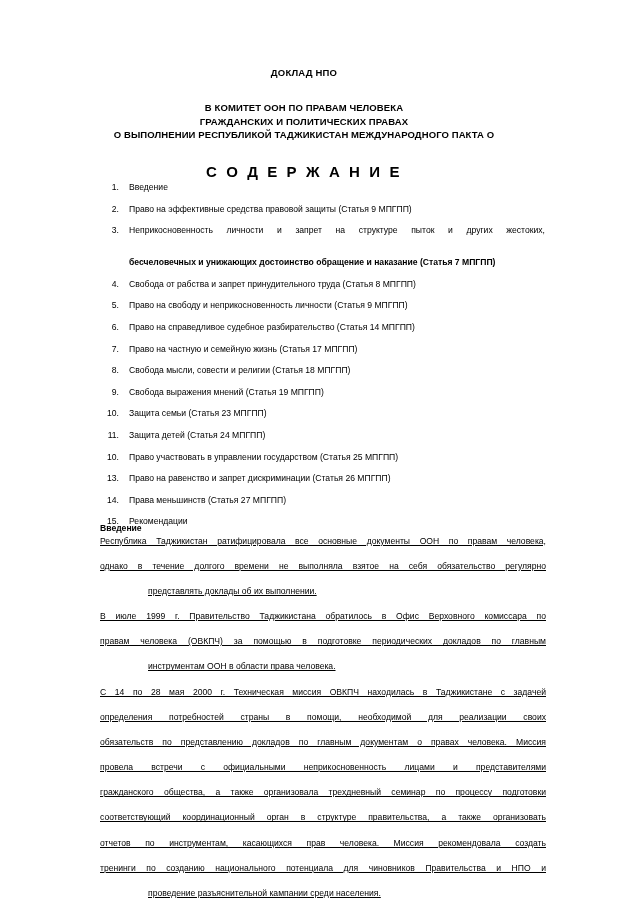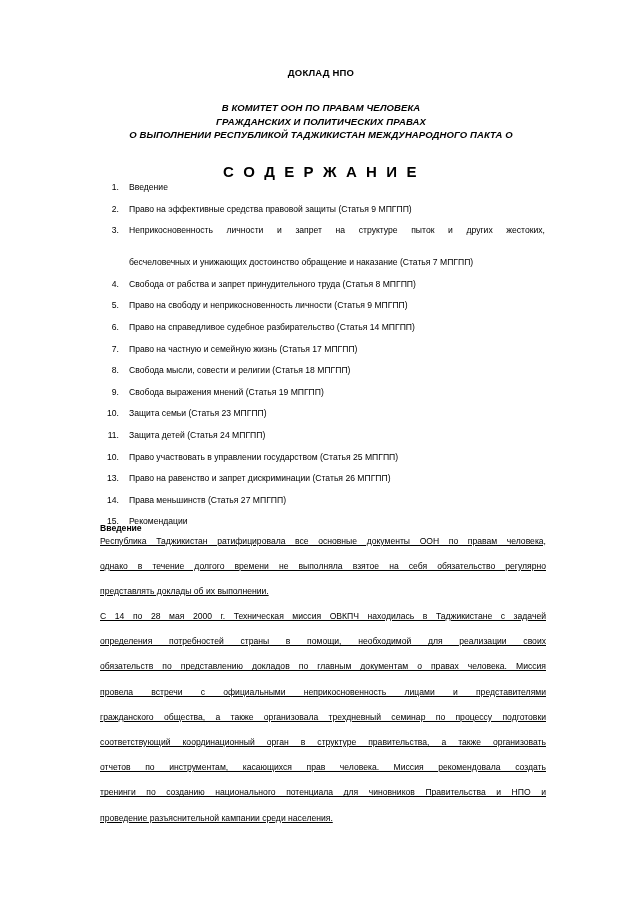"ДОКЛАД НПО" .header-block { left: 61px -> 44px }
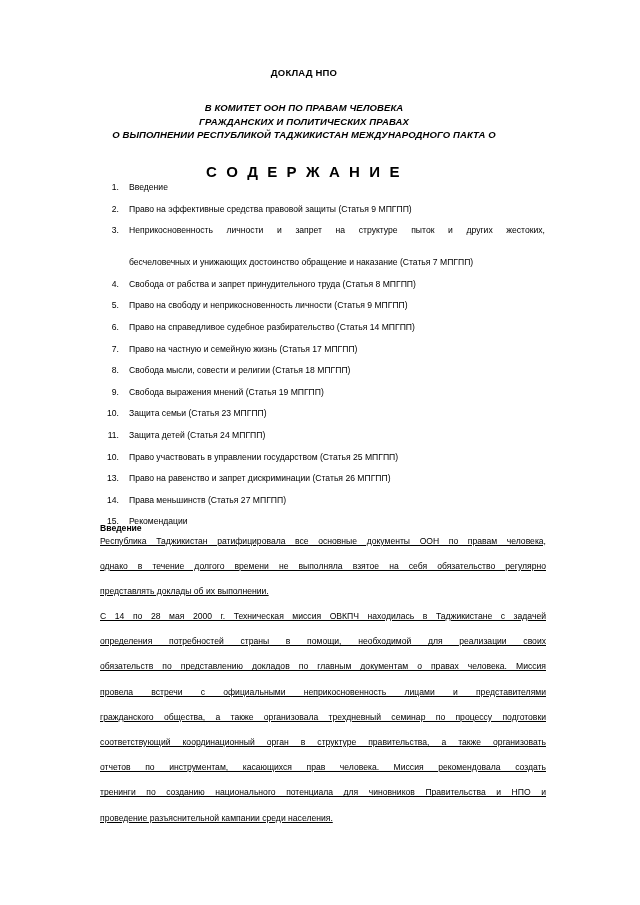"В КОМИТЕТ ООН ПО ПРАВАМ" .doc-title { font-style: italic -> none }
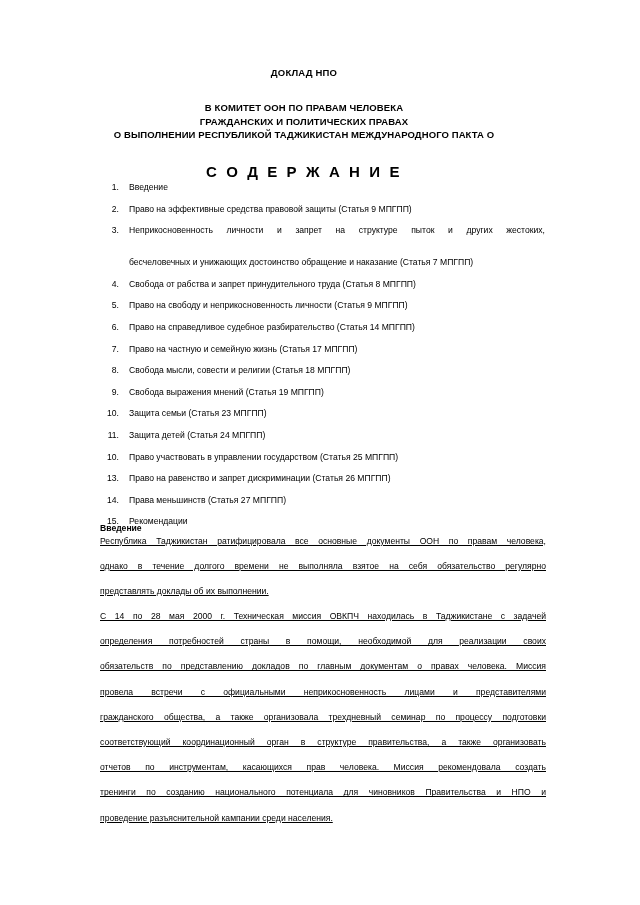"бесчеловечных и унижающих достоинство" .toc-item .txt .l2 { font-weight: none -> bold }
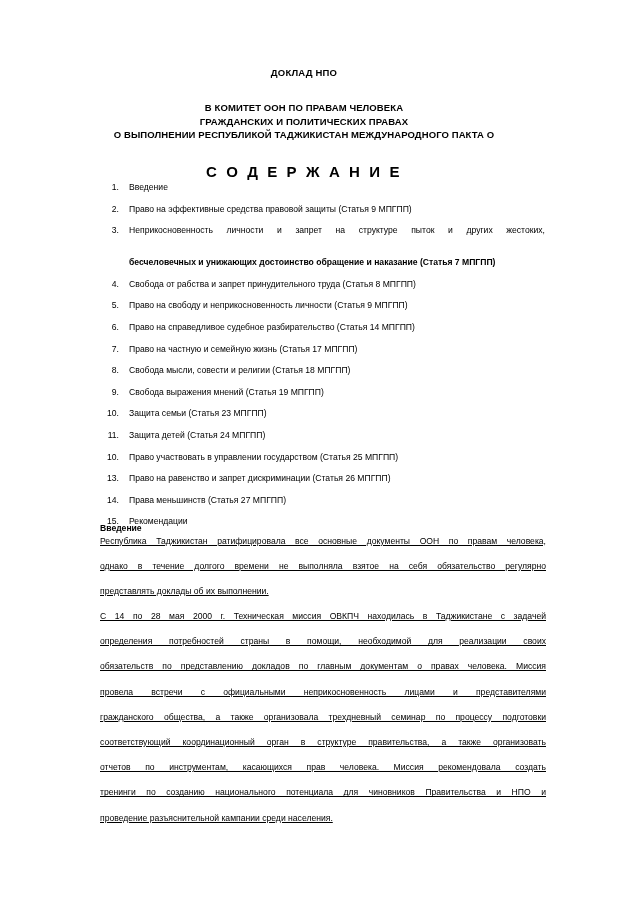"представлять доклады об их выполнении." .para .lastline { margin-left: none -> 48px }
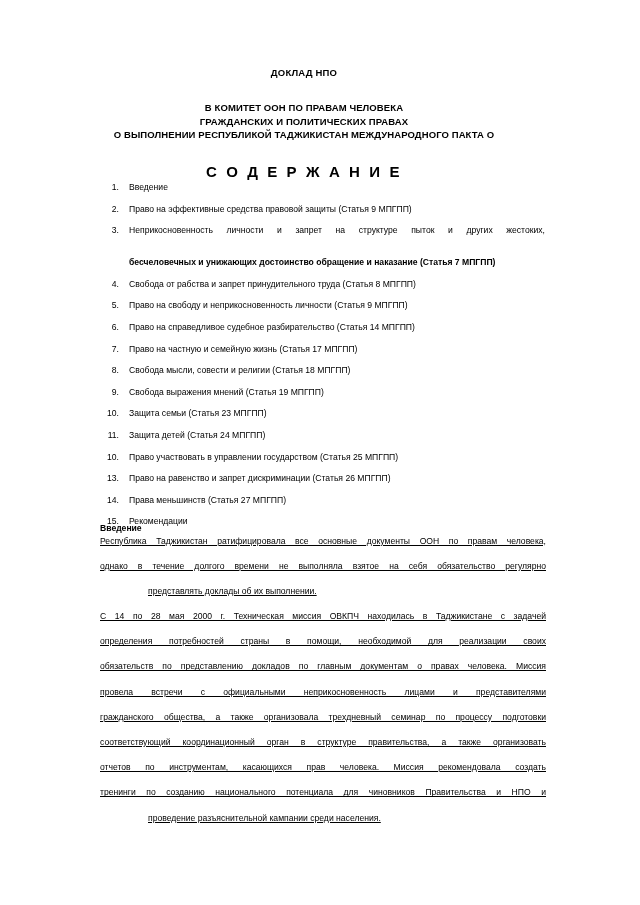"В июле 1999 г. Правительство" p.para { html: none -> <p> <span>В июле 1999 г. Правительство Таджикистана обратилось в Офис Верховного комиссара по</span> <span>правам человека (ОВКПЧ) за помощью в подготовке периодических докладов по главным</span> <span>инструментам ООН в области права человека.</span> </p> }
